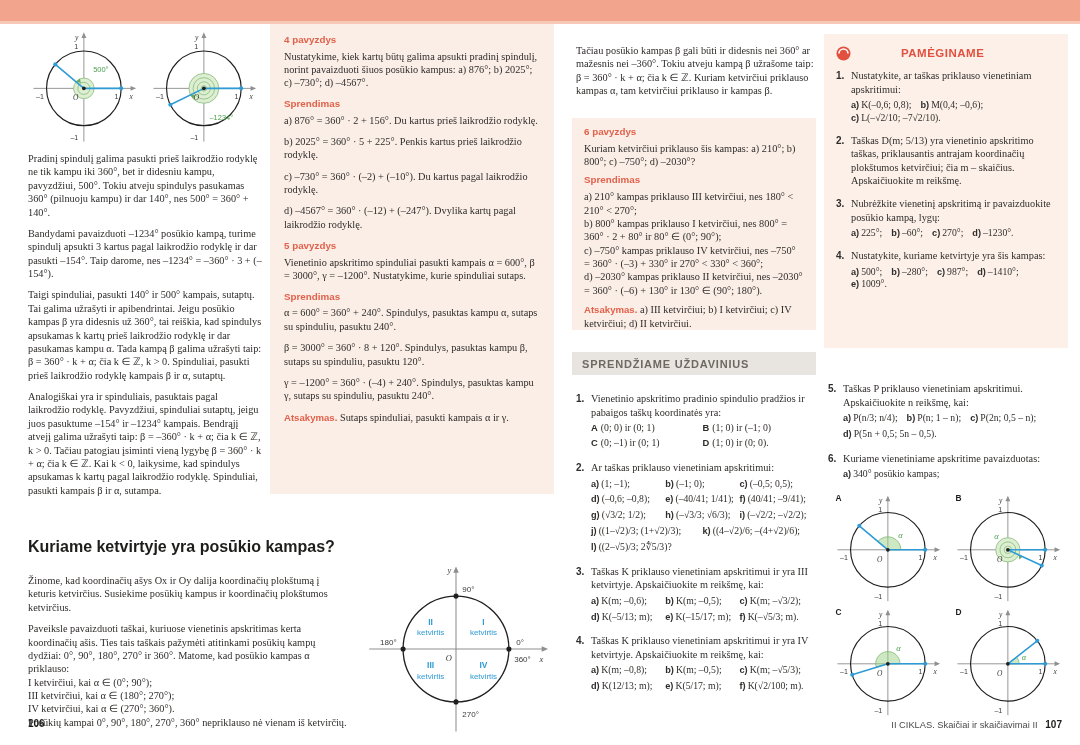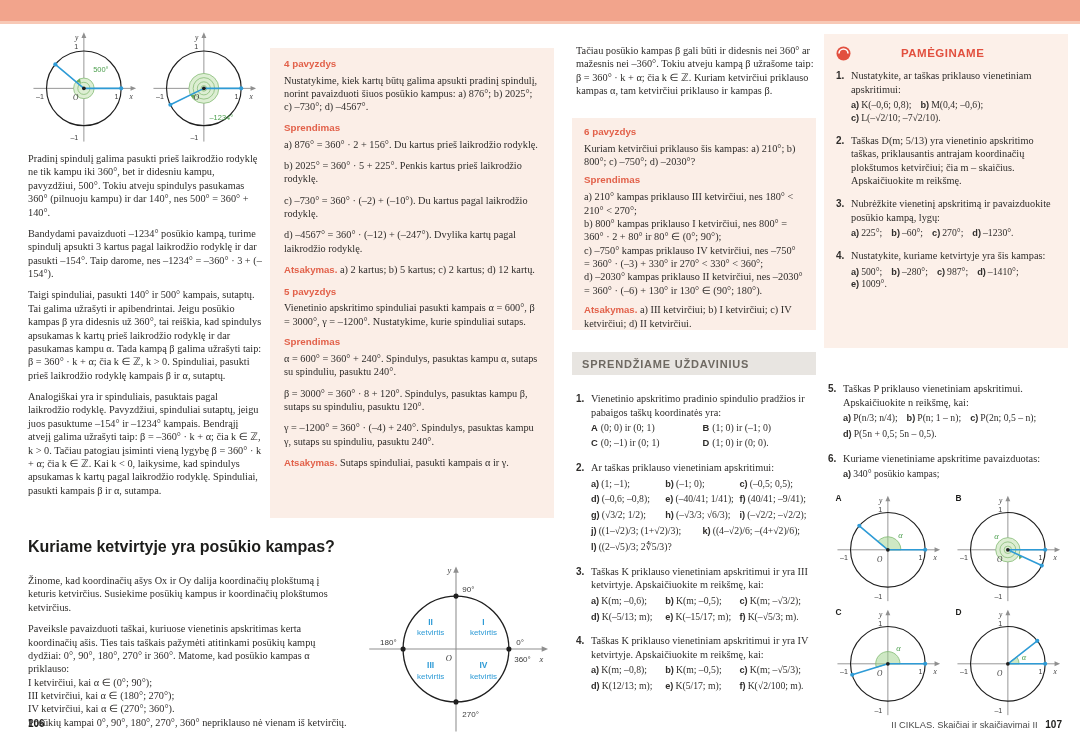"4 pavyzdys" div.pinkbox { top: 48px -> 24px }
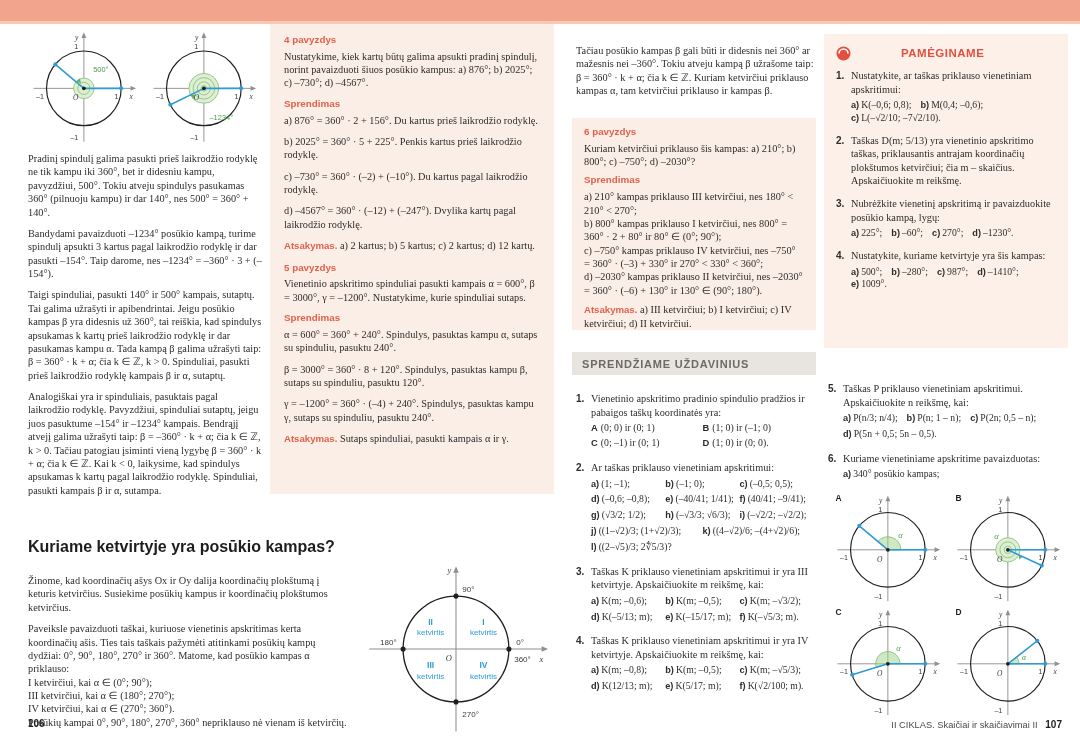"Atsakymas. a) 2 kartus; b)" p { html: <p><span>Atsakymas.</span> <span>a) 2 kartus; b) 5 kartus; c) 2 kartus; d) 12 kartų.</span></p> -> none }
